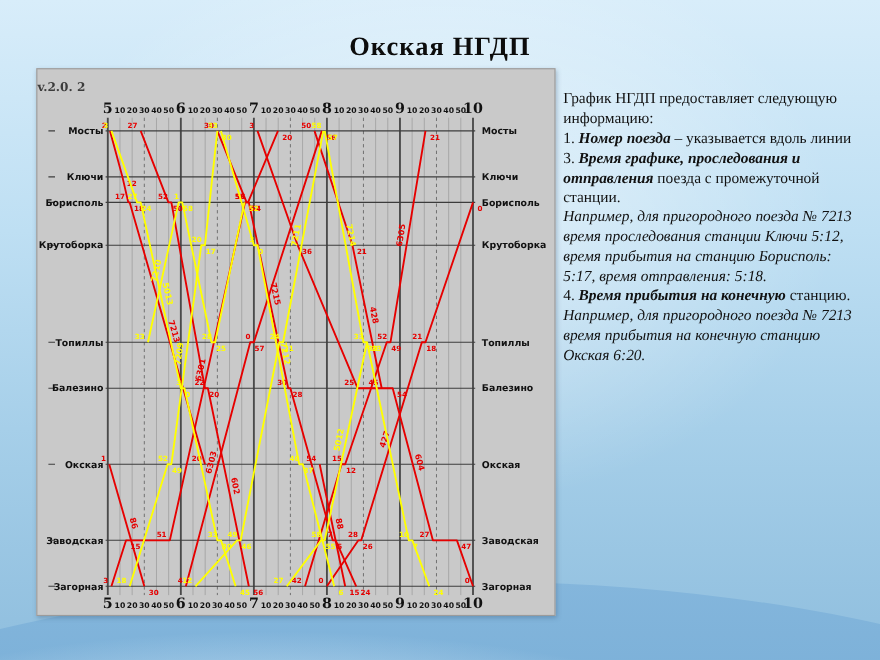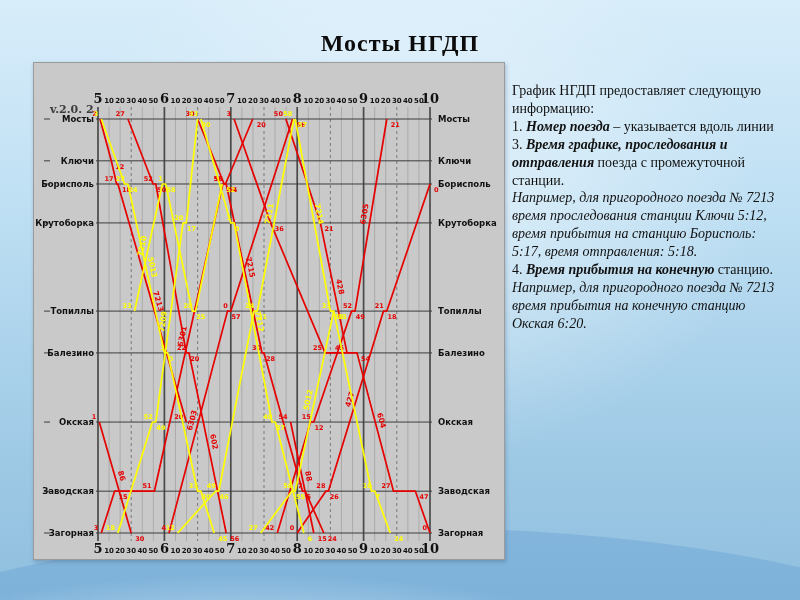"Мосты НГДП" div.slide-title { text: Мосты -> Окская }
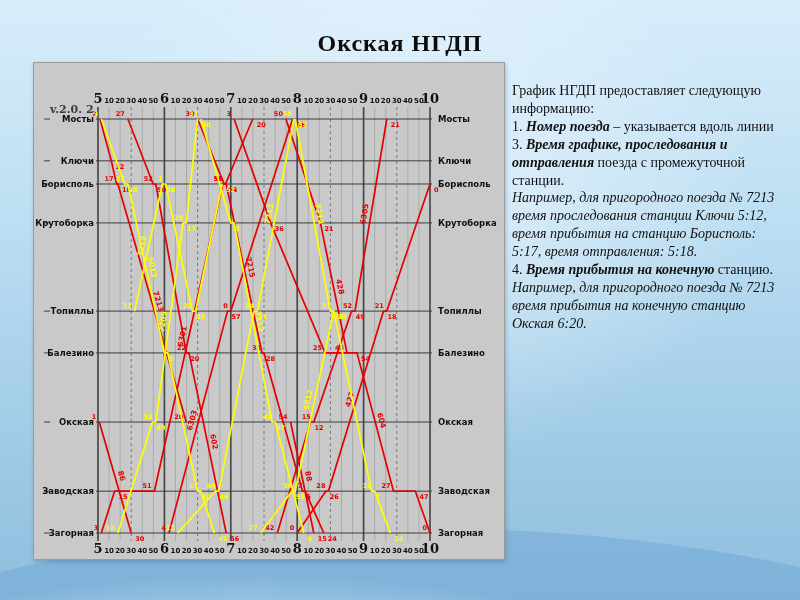"v.2.0. 2" .version-label { left: 16px -> 0; margin-top: 30px -> none }
